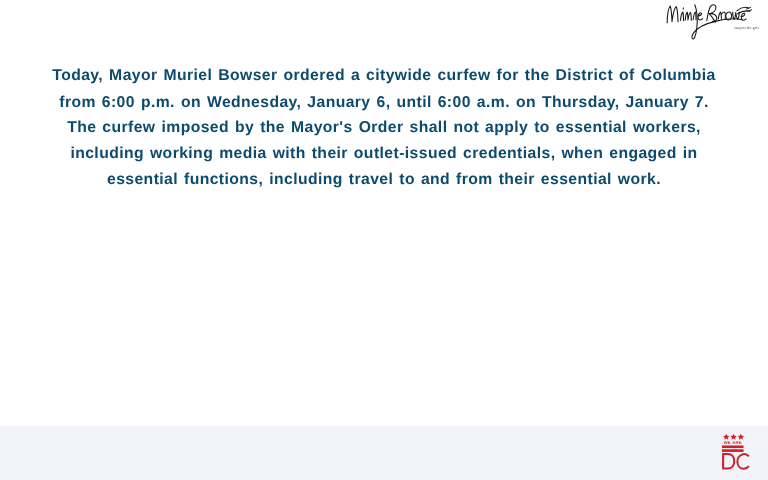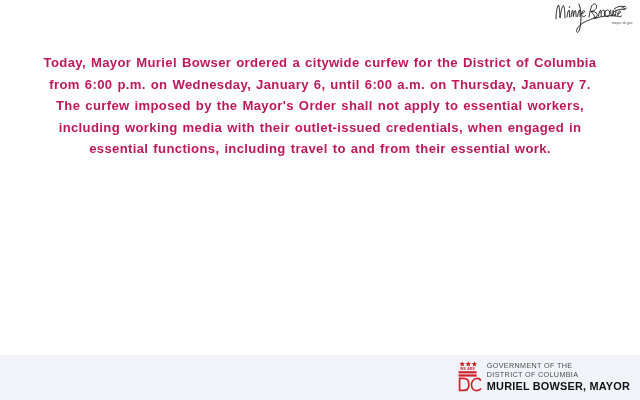"Today, Mayor Muriel Bowser ordered" .copy-para { color: #be185d -> #0c4a6e }
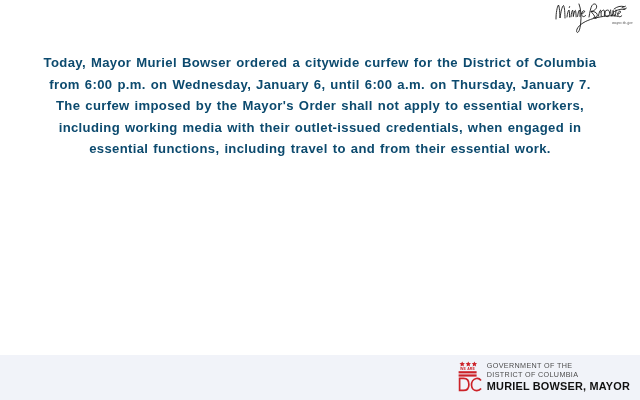"GOVERNMENT OF THE" div { html: <div> <div>GOVERNMENT OF THE</div> <div>DISTRICT OF COLUMBIA</div> <div>MURIEL BOWSER, MAYOR</div> </div> -> none }
